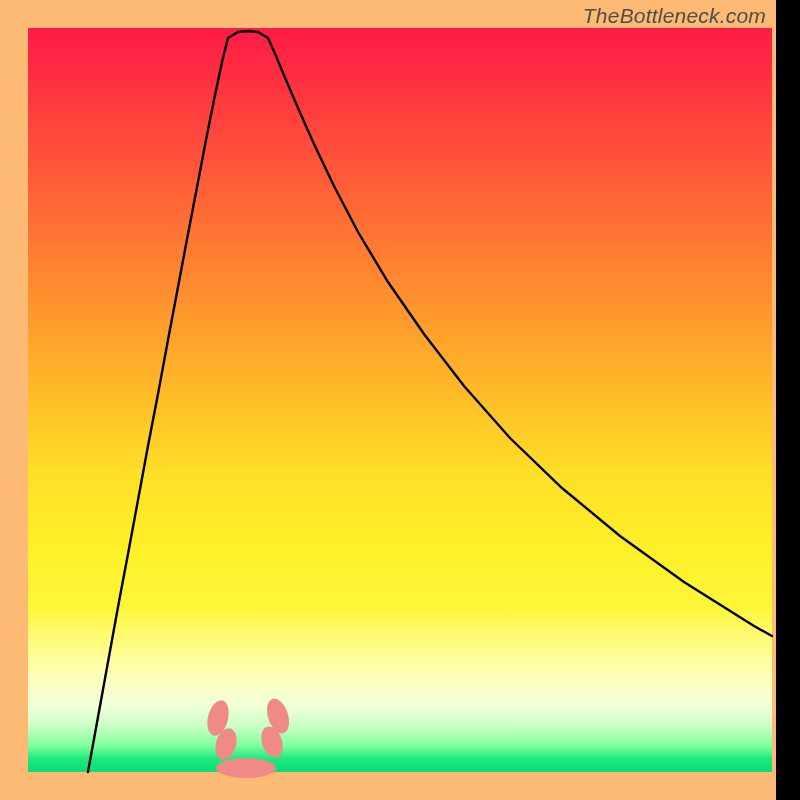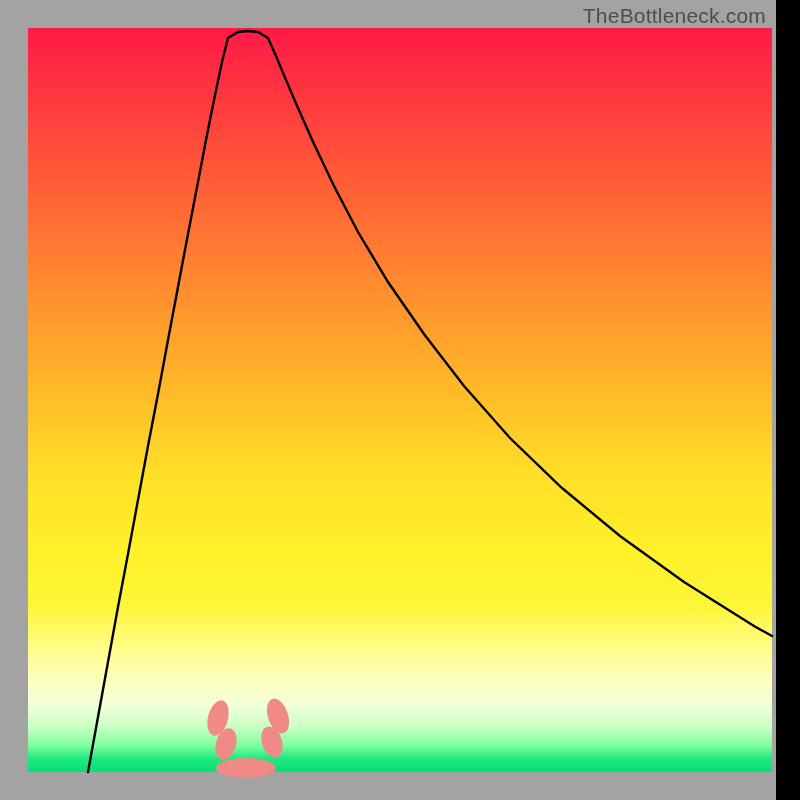"TheBottleneck.com" .frame { background: #a3a3a3 -> #fdba74; font-style: none -> italic }
